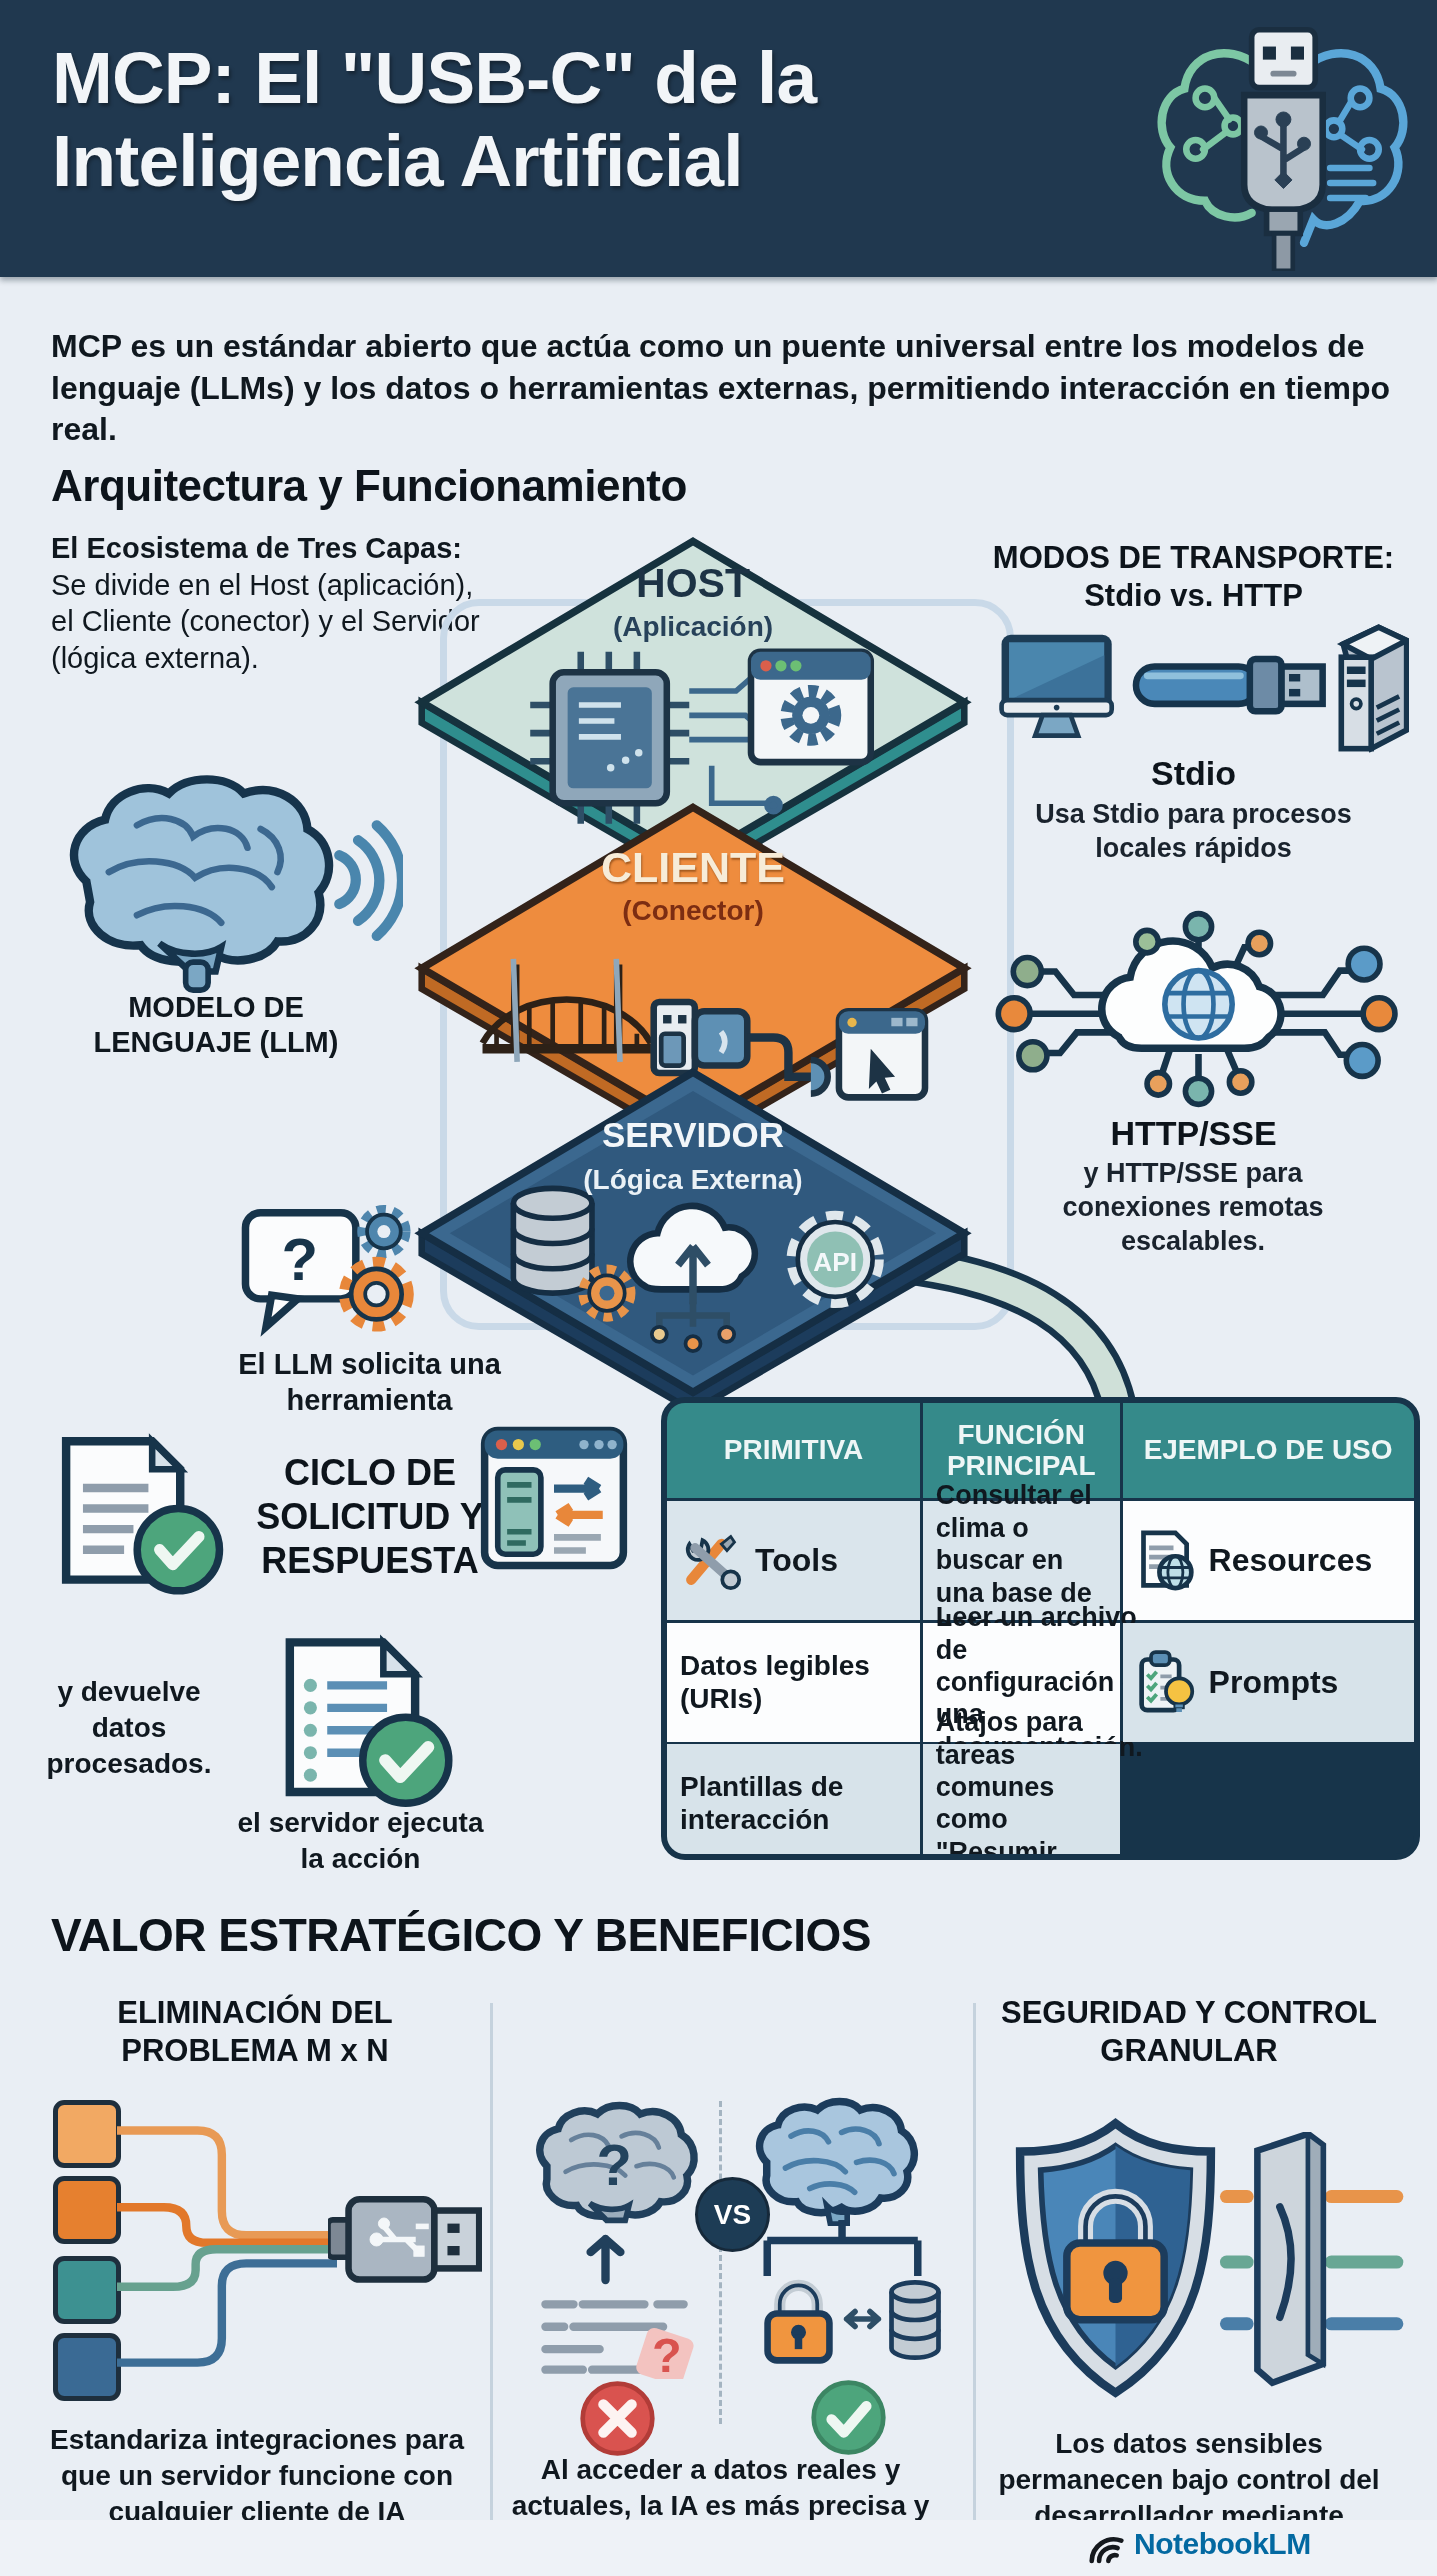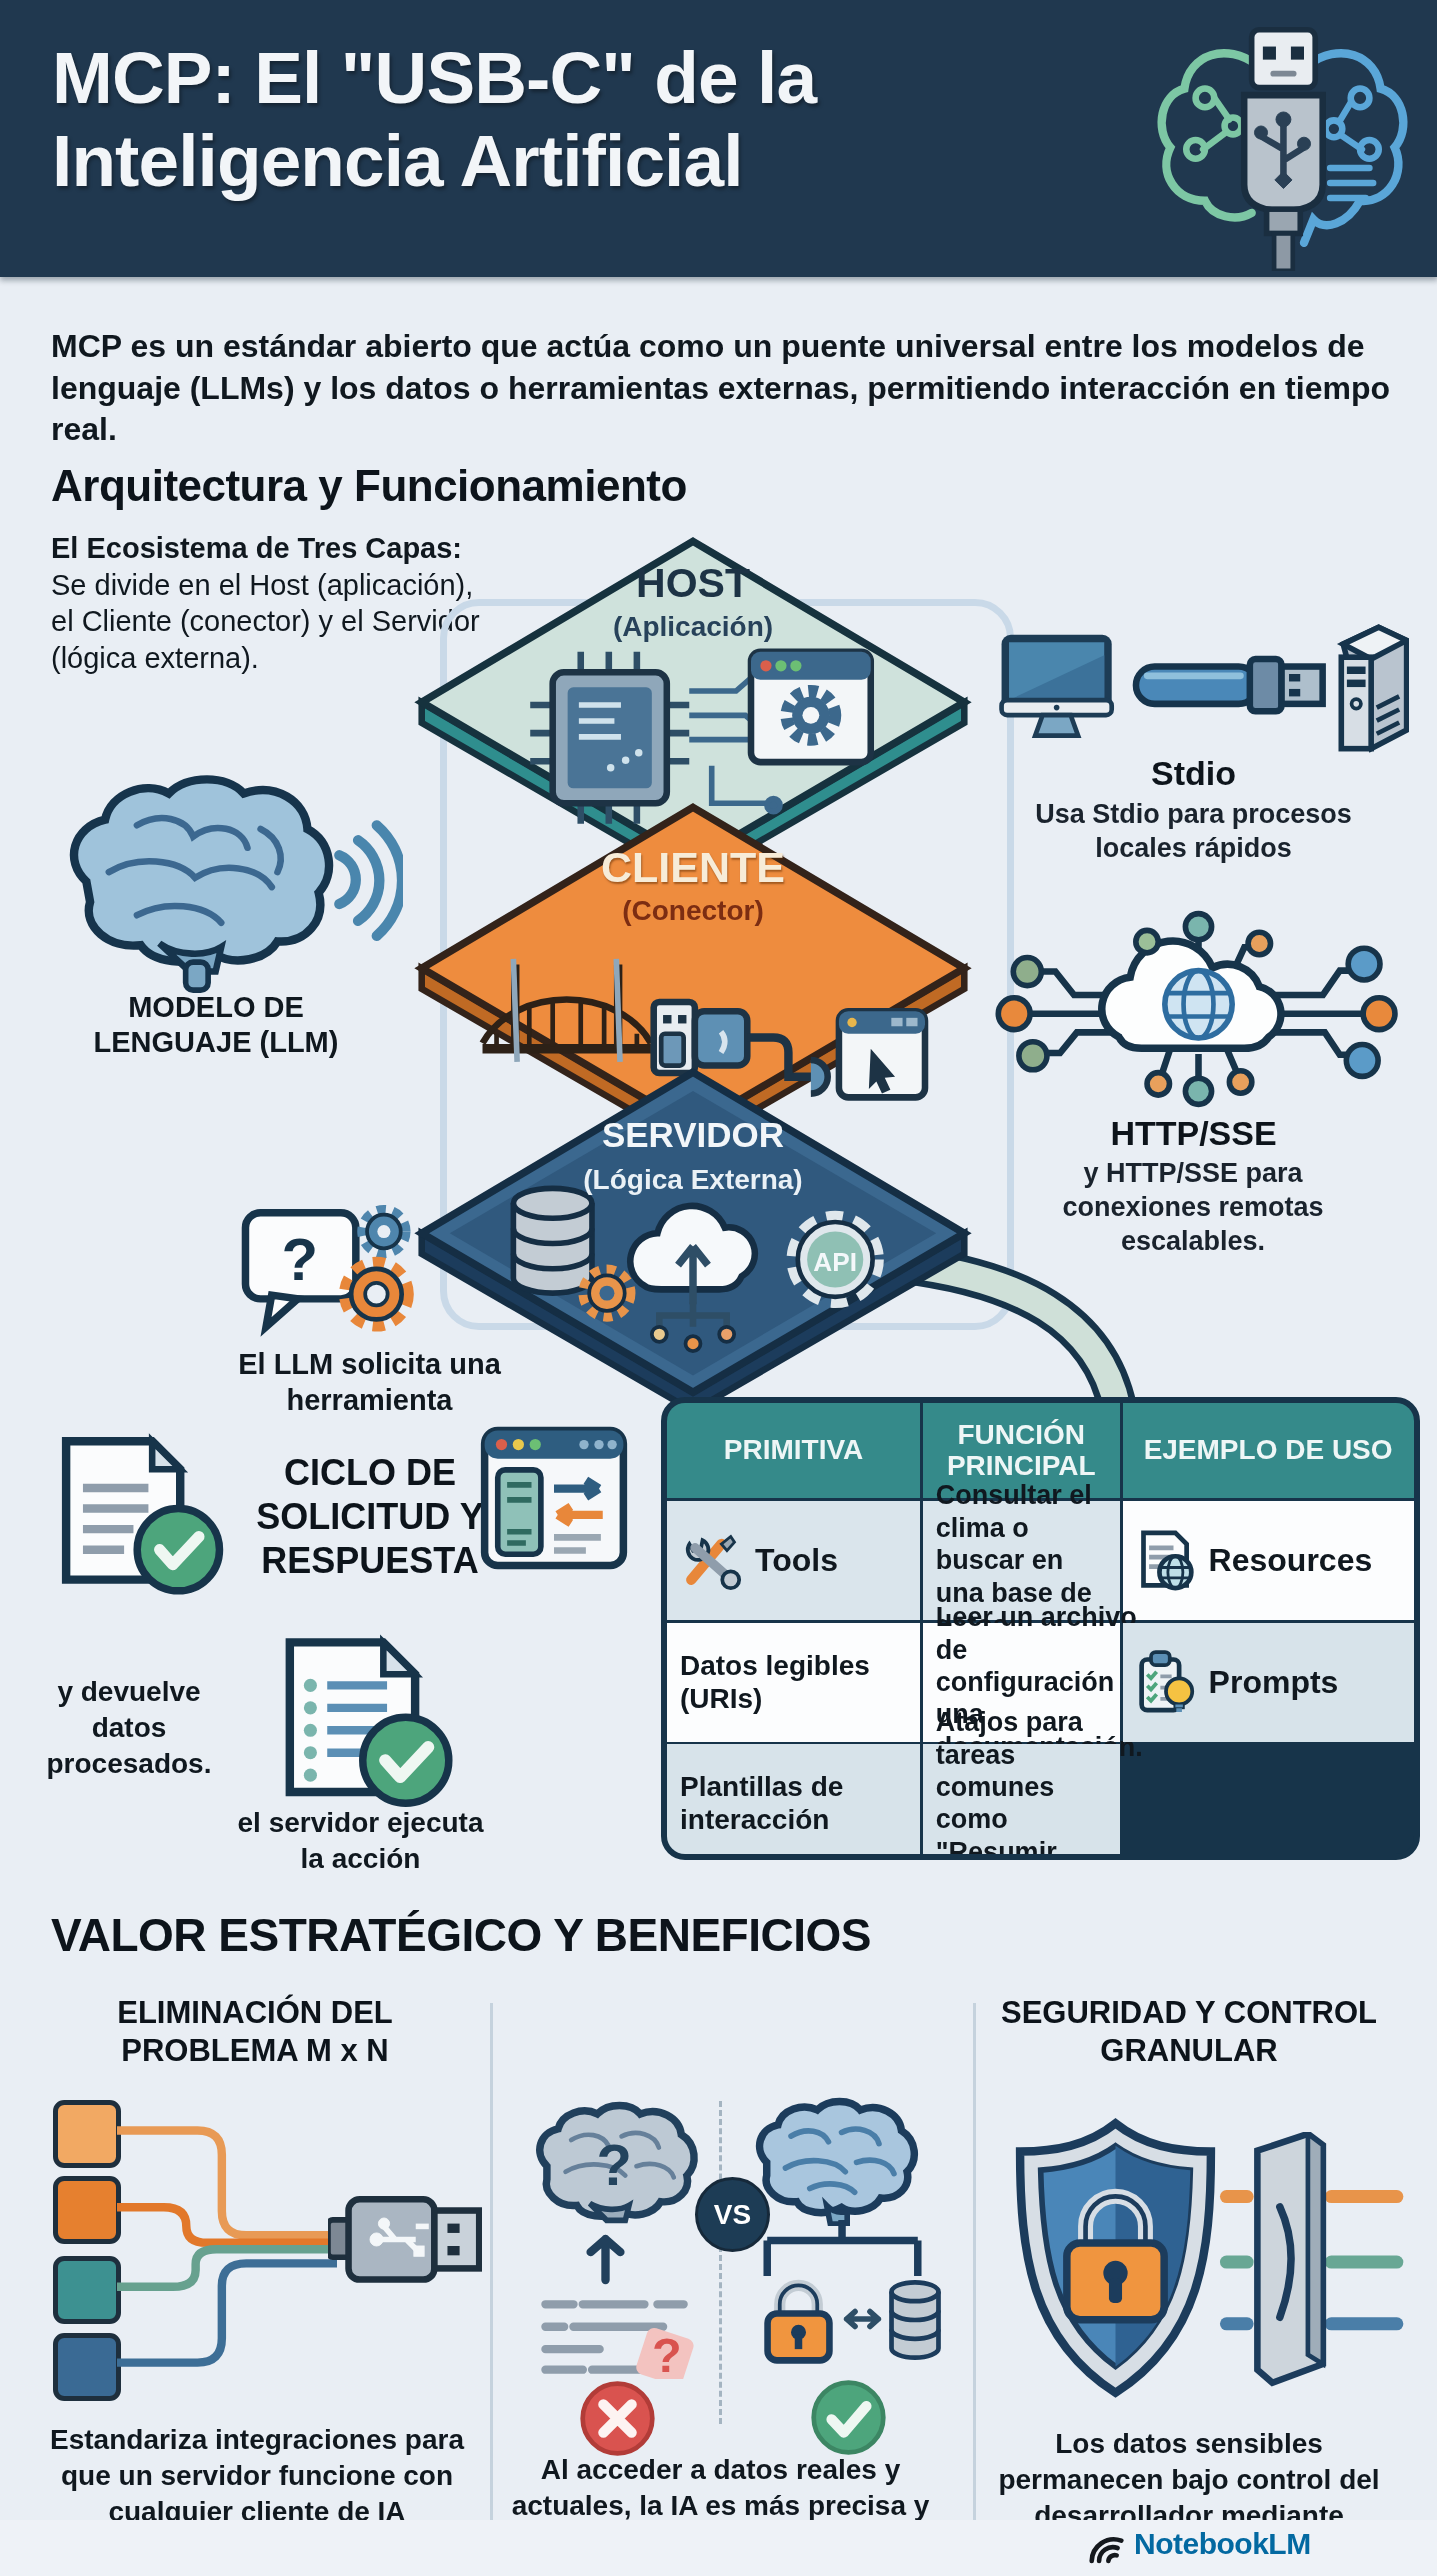"MODOS DE TRANSPORTE:" div.abs { html: none -> <div> <div>MODOS DE TRANSPORTE:</div> <div>Stdio vs. HTTP</div> </div> }
